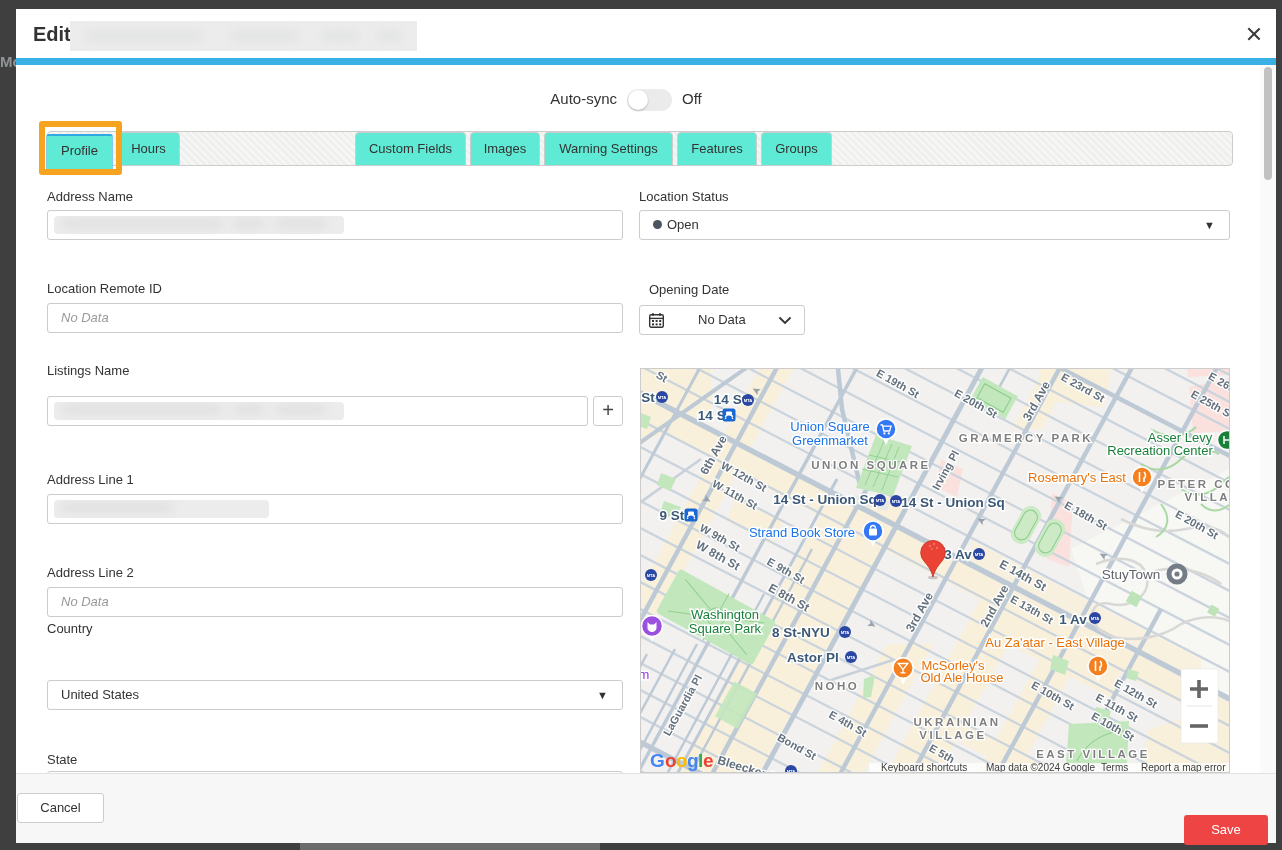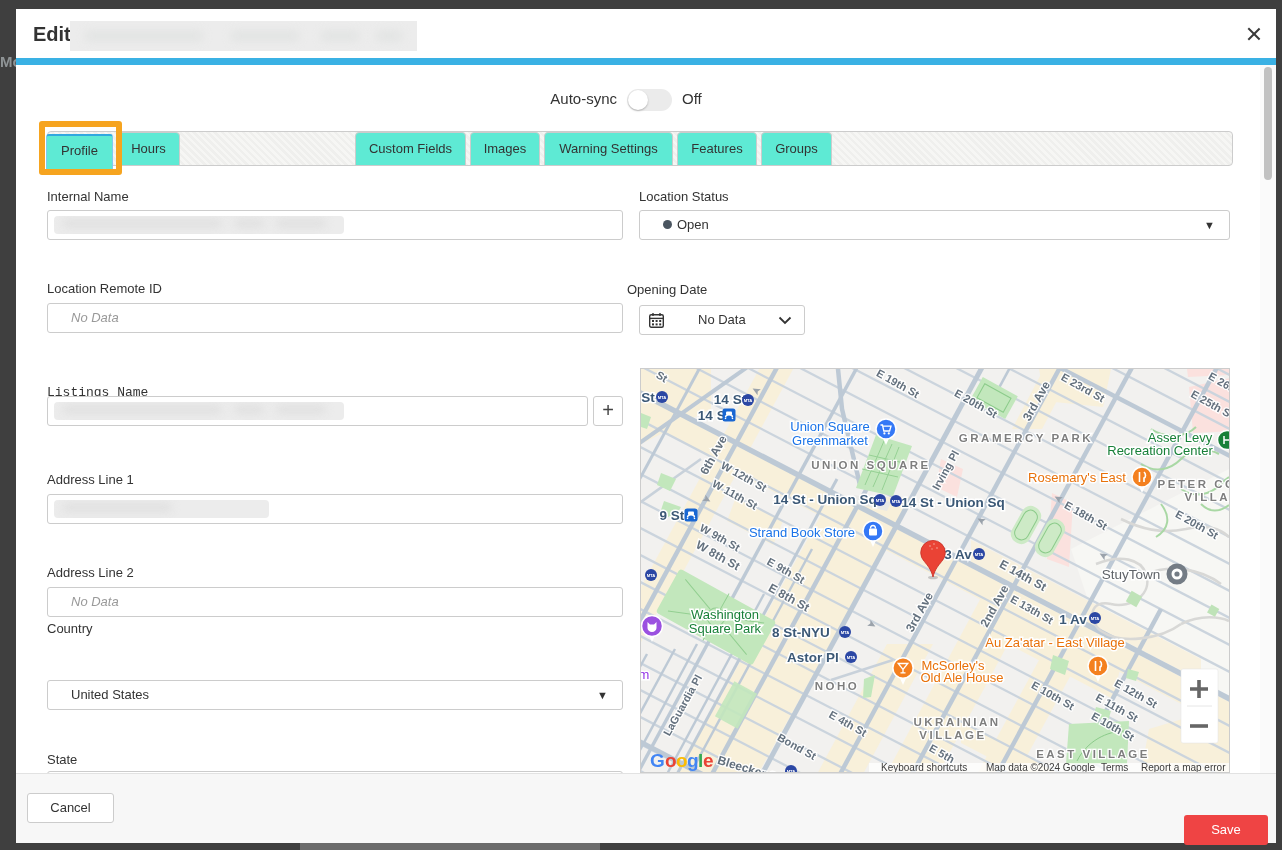"Internal Name" div.lbl { text: Internal -> Address }
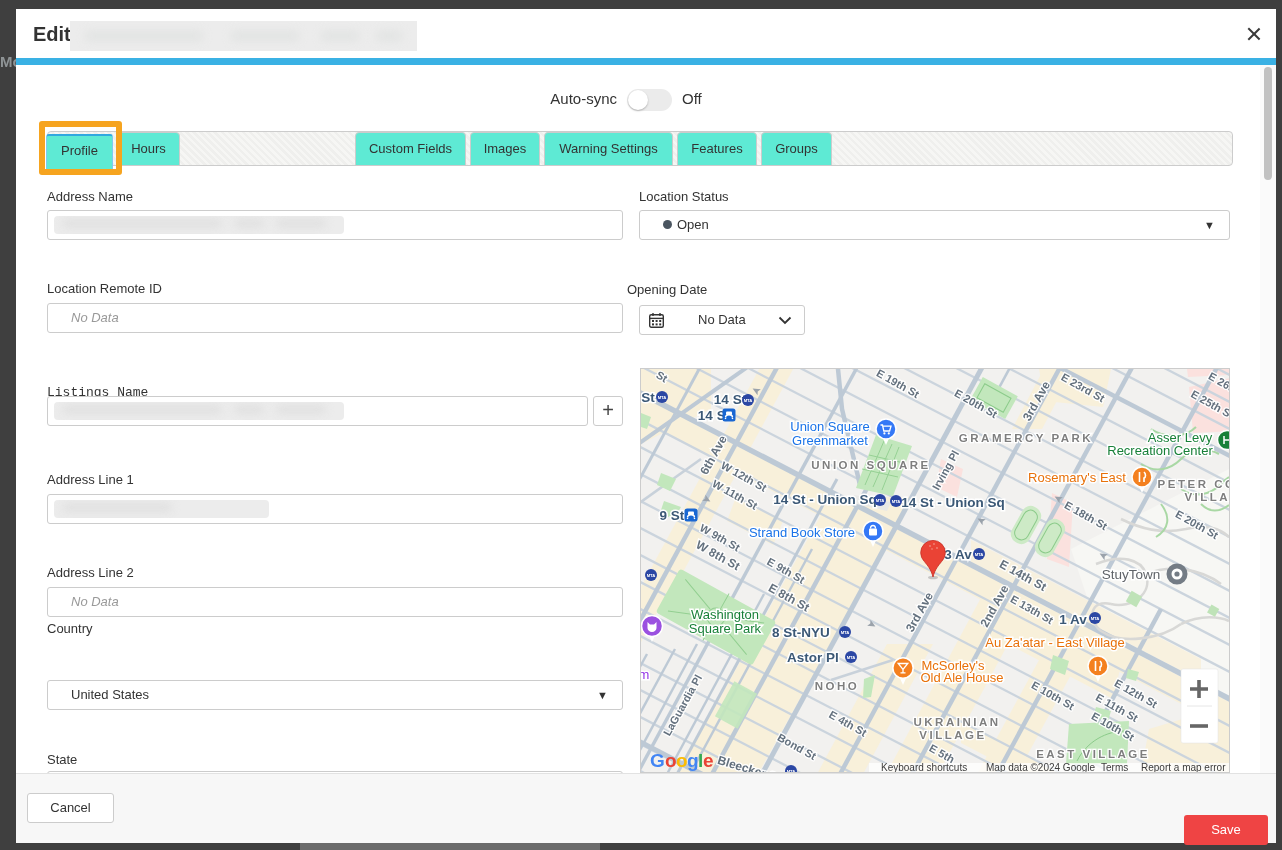"Open" .inp { padding-left: 23px -> 13px }
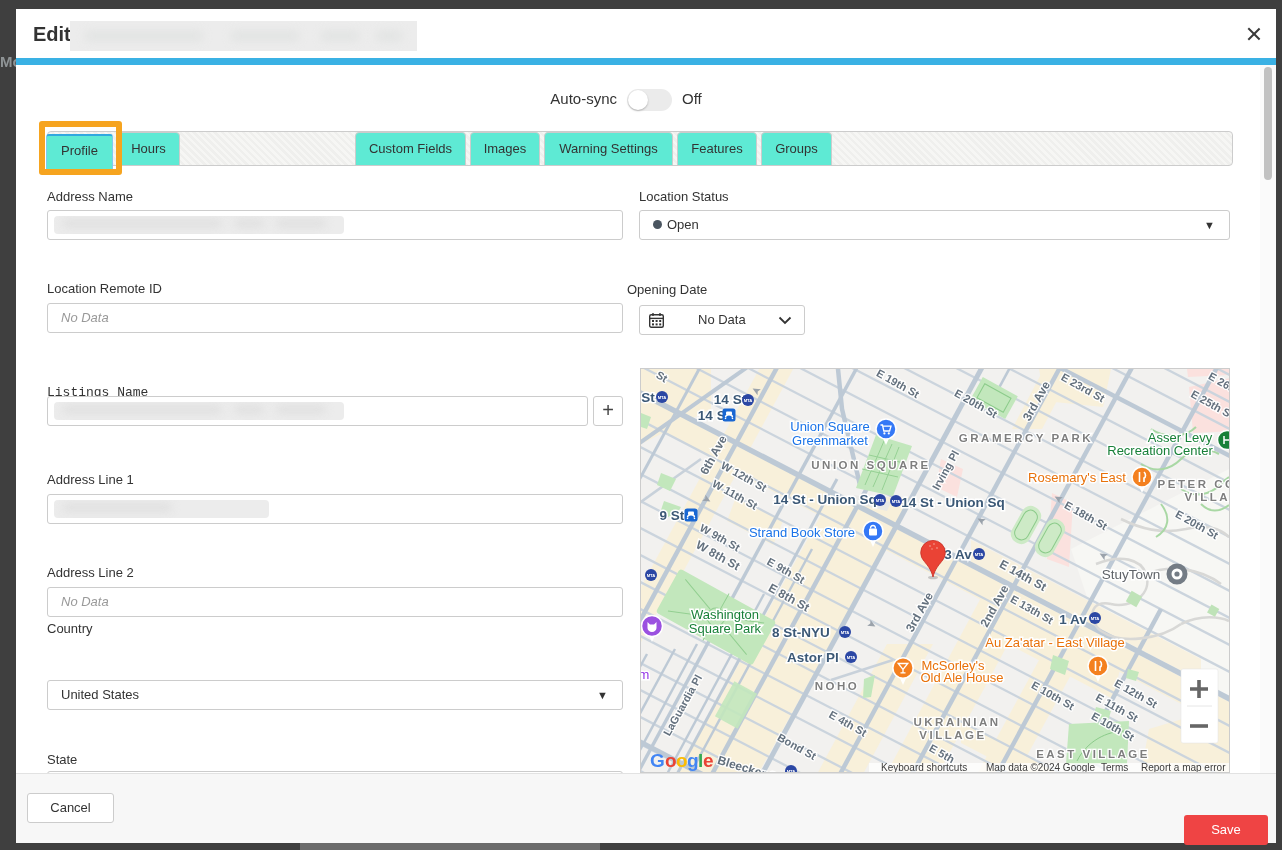"Opening Date" div.lbl { left: 611px -> 633px }
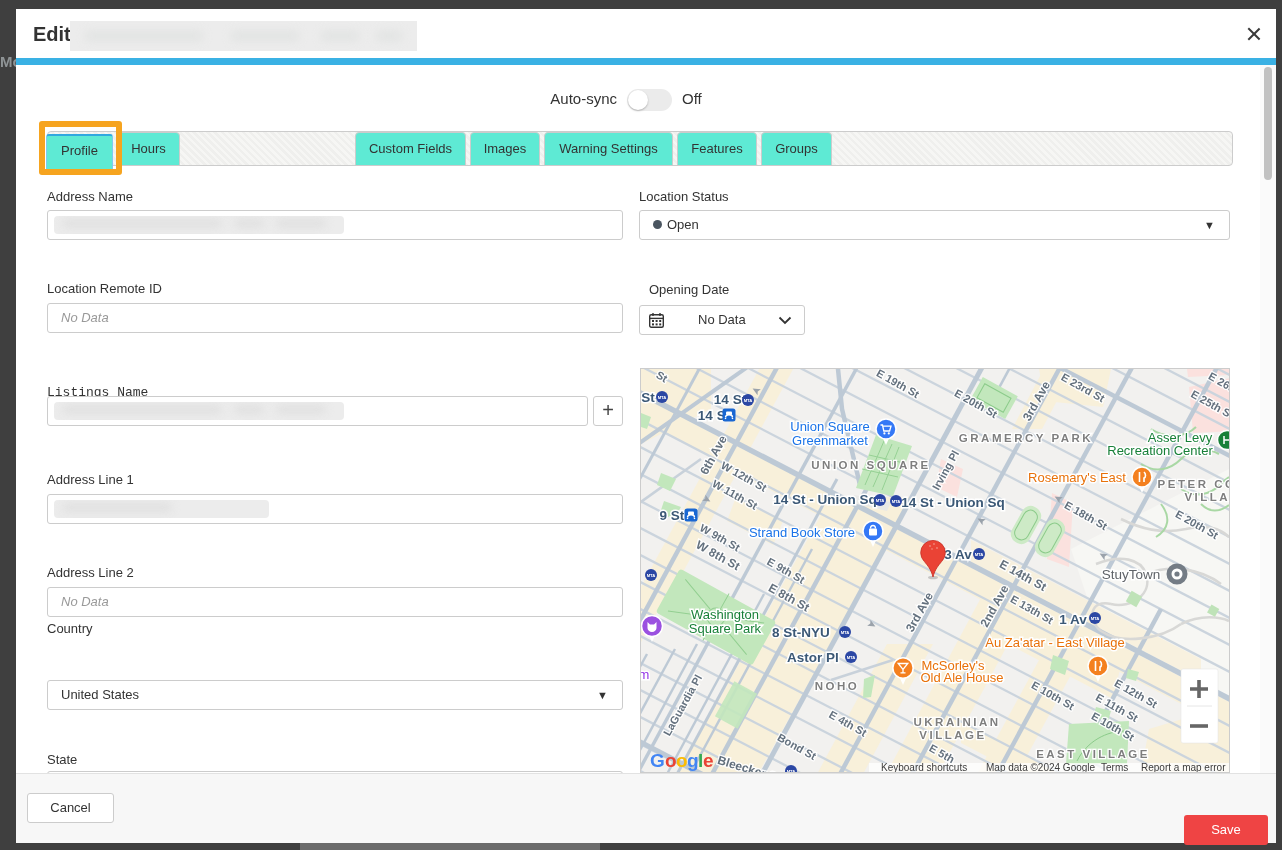"Listings Name" div.lbl { font-family: Liberation Mono, monospace -> none; top: 376px -> 354px }
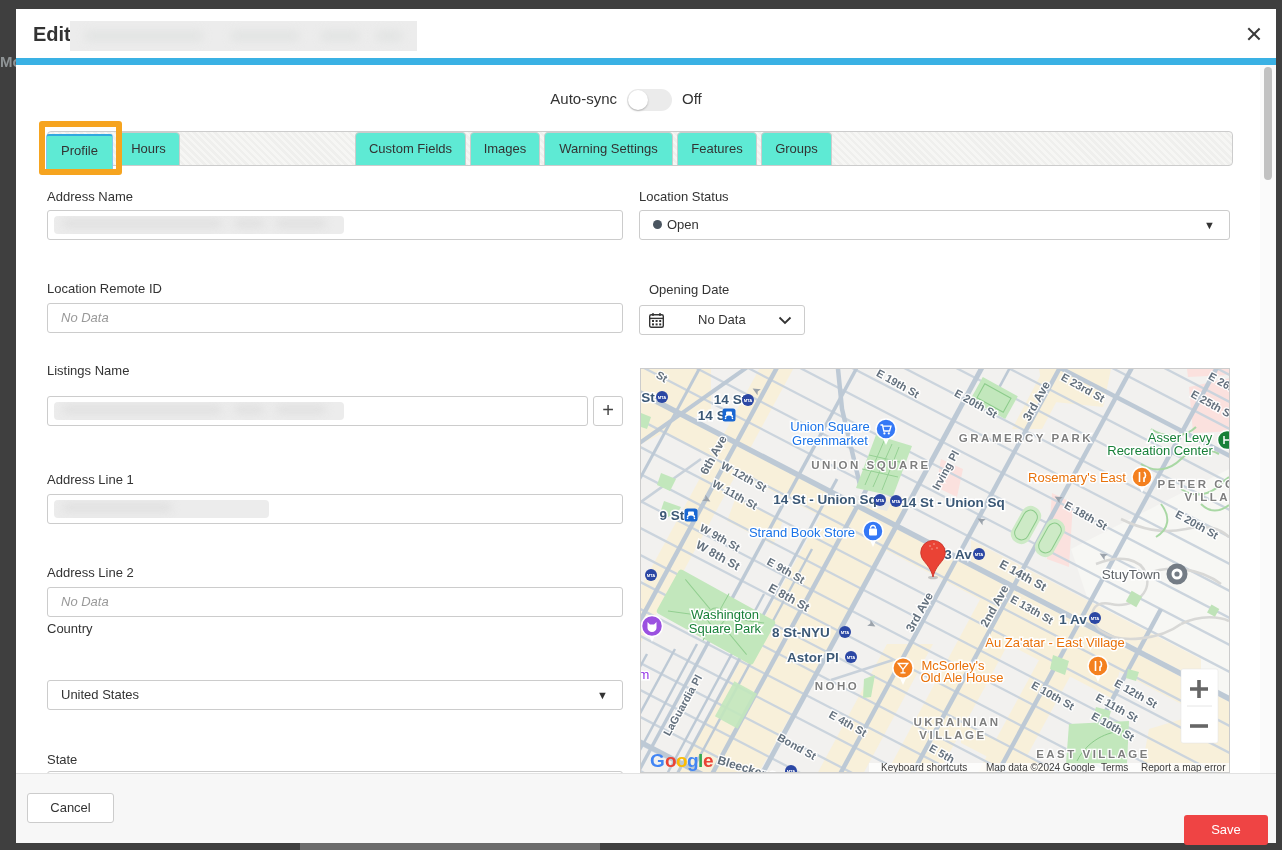"Cancel" .btn-cancel { left: 11px -> 1px }
